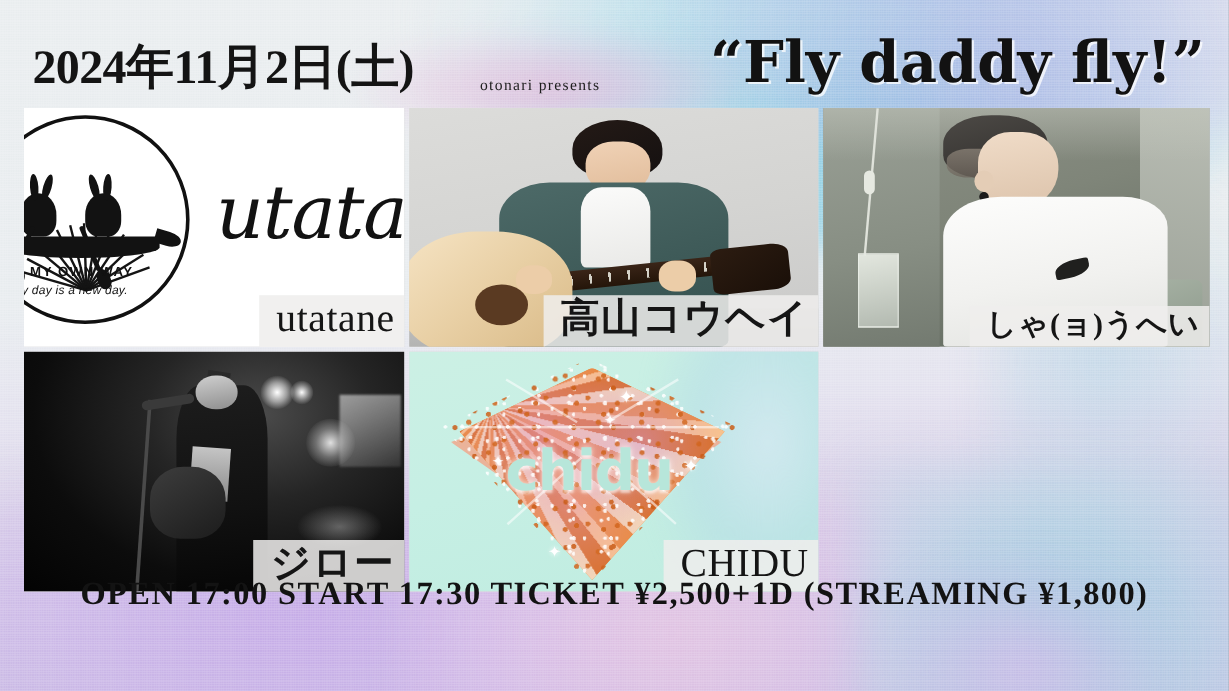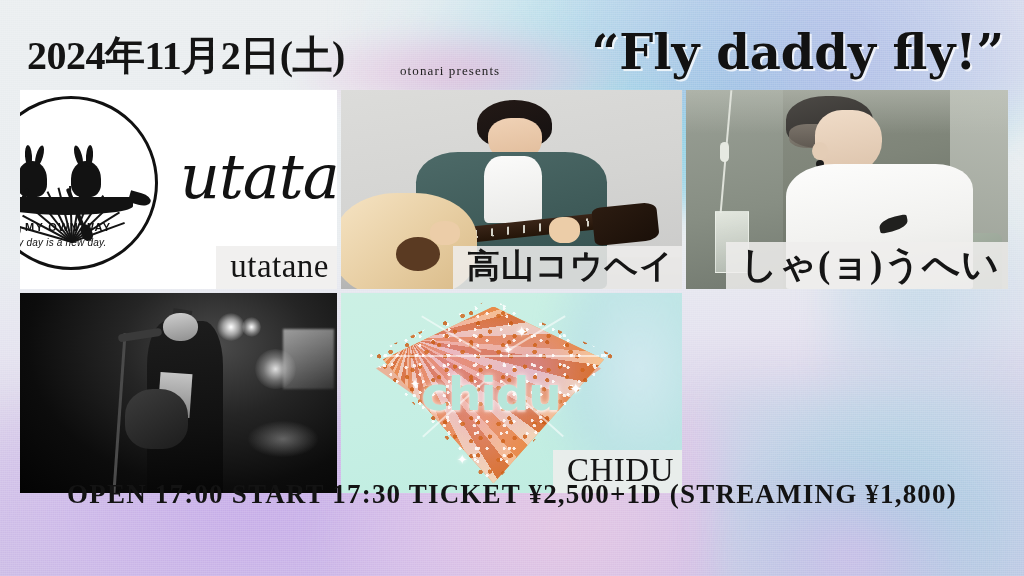"しゃ(ョ)うへい" .namebox.small { font-size: 37px -> 25px }
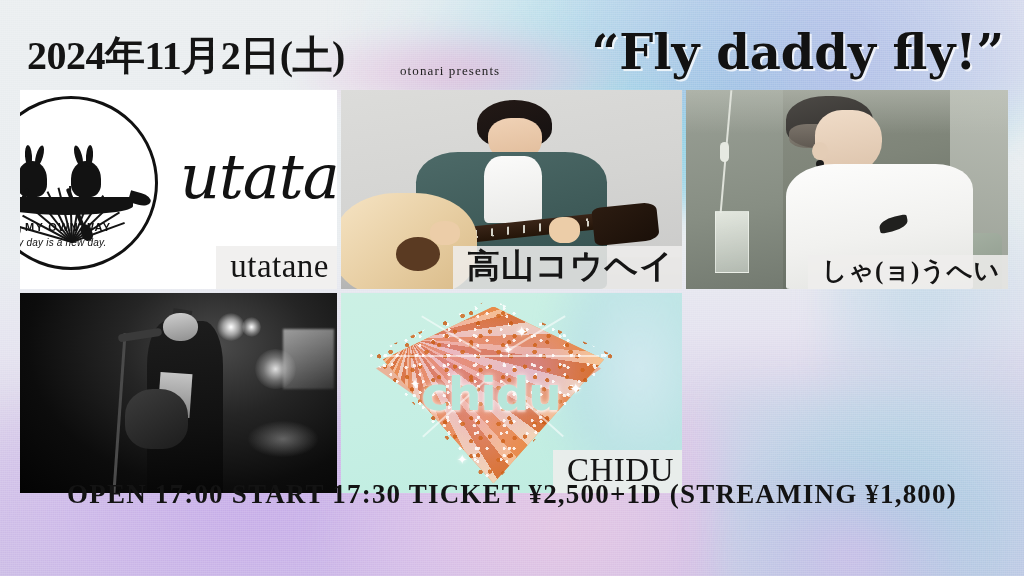"ジロー" div.namebox { html: none -> <div>ジロー</div> }
